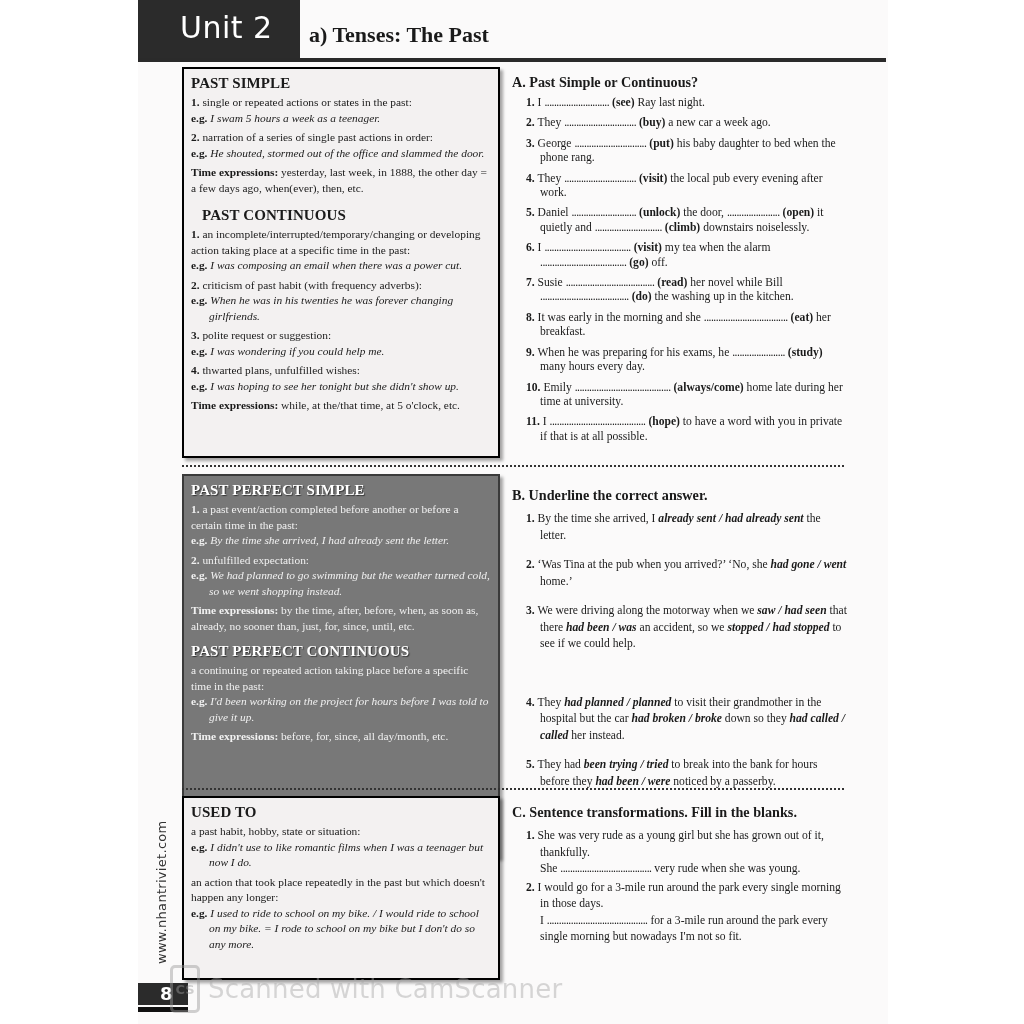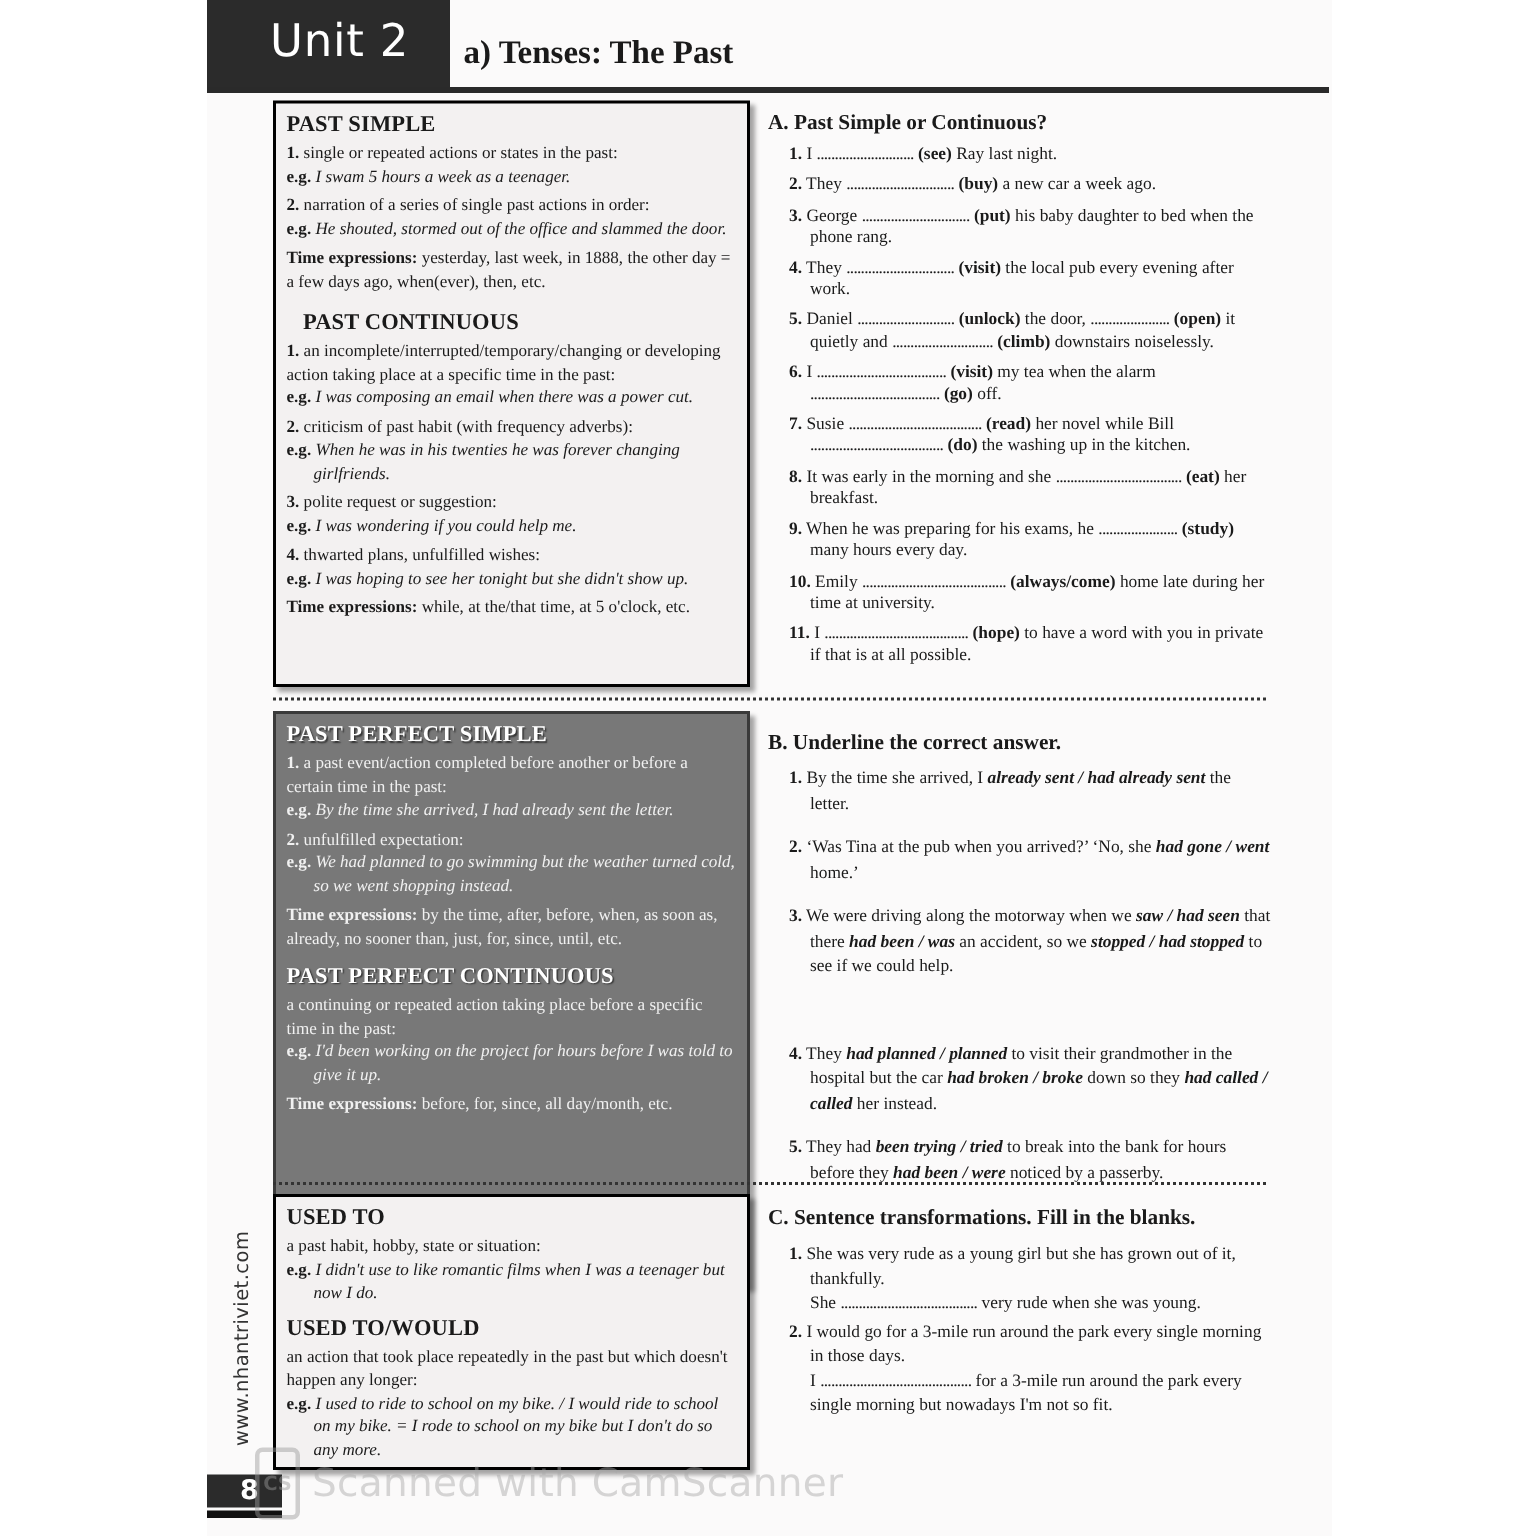"USED TO/WOULD" div.box-heading { html: <div>USED TO/WOULD</div> -> none }
